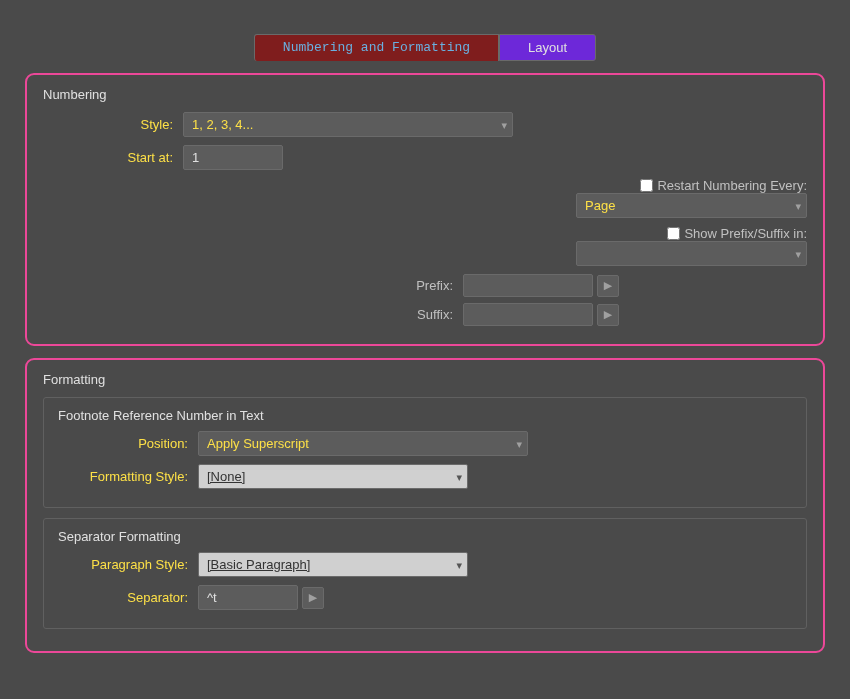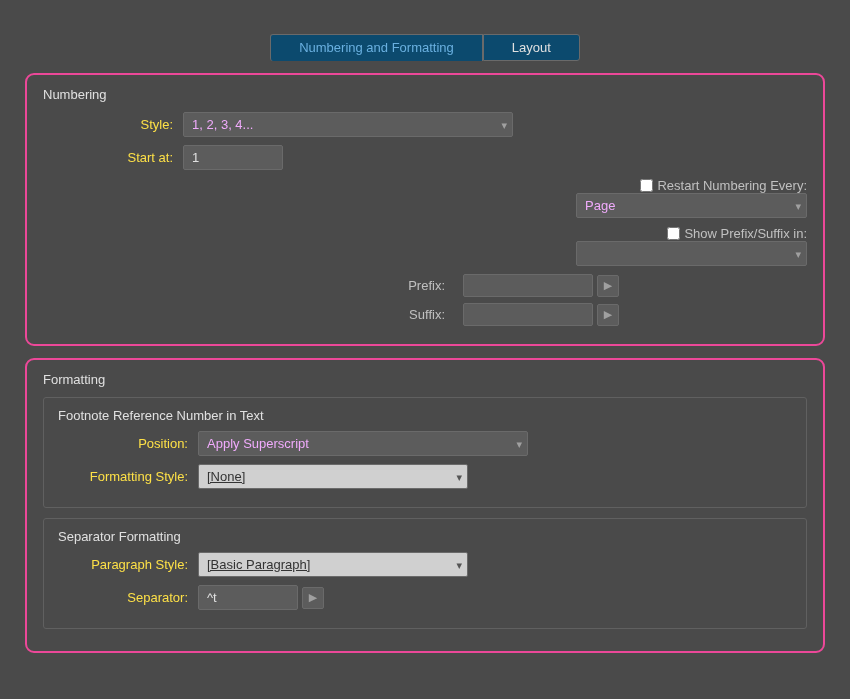"Numbering and Formatting" .tab.active { background: #0c4a6e -> #7f1d1d; font-family: none -> Liberation Mono, monospace }
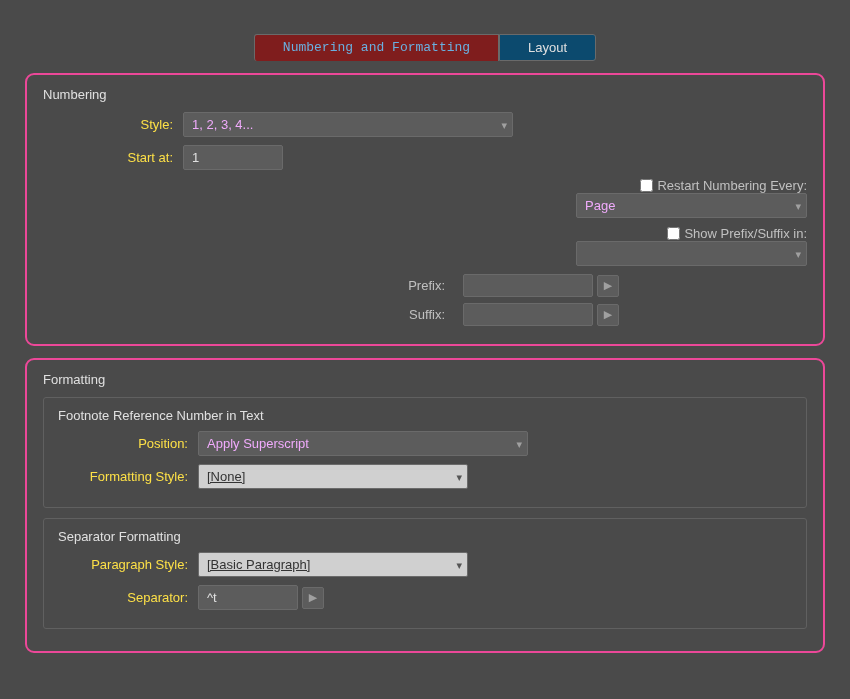"Layout" .tab { background: #0c4a6e -> #6d28d9 }
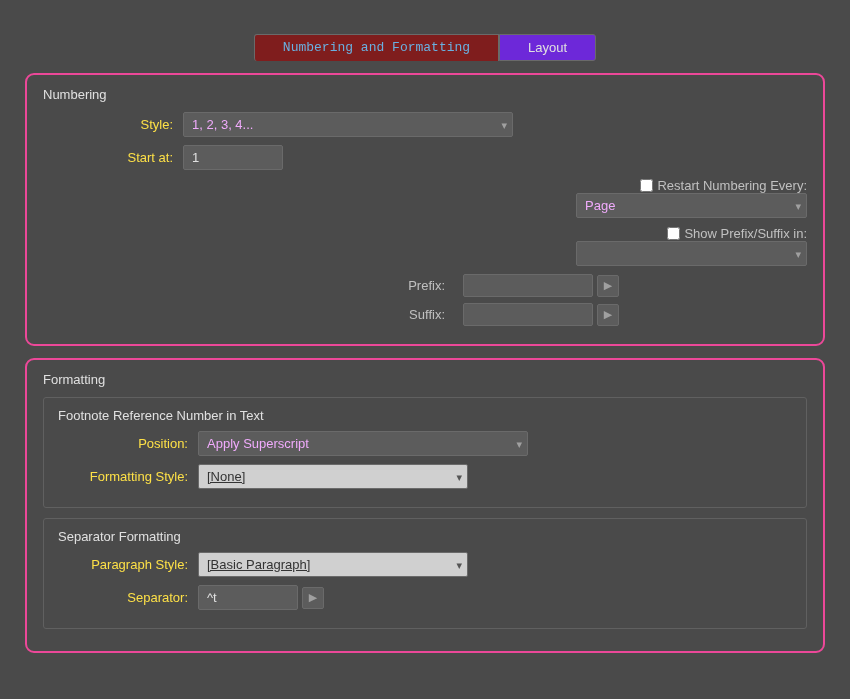"1, 2, 3, 4..." .dropdown-wrapper select { color: #f0abfc -> #fde047 }
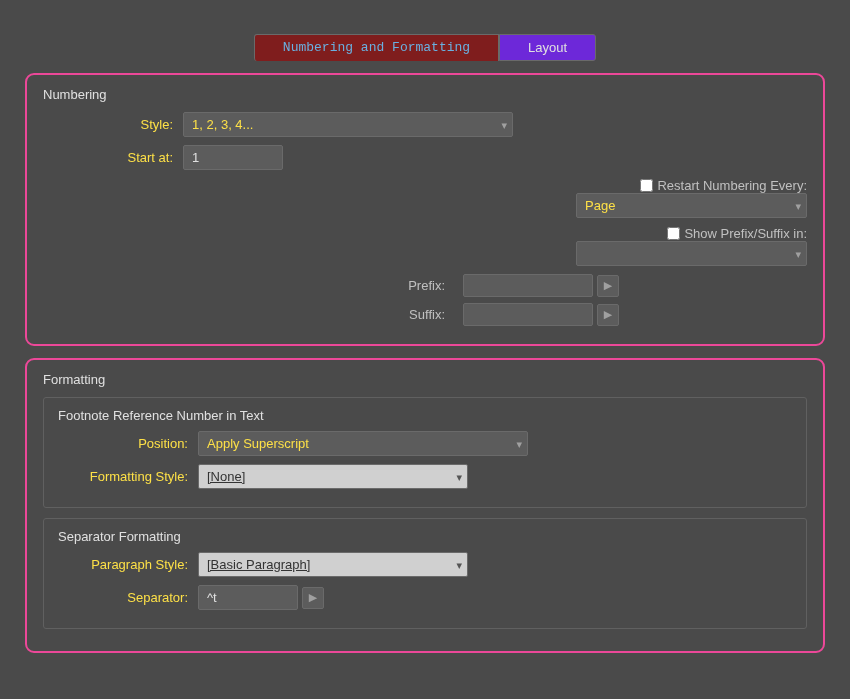"Prefix:" .prefix-suffix-label { padding-right: 18px -> 10px }
